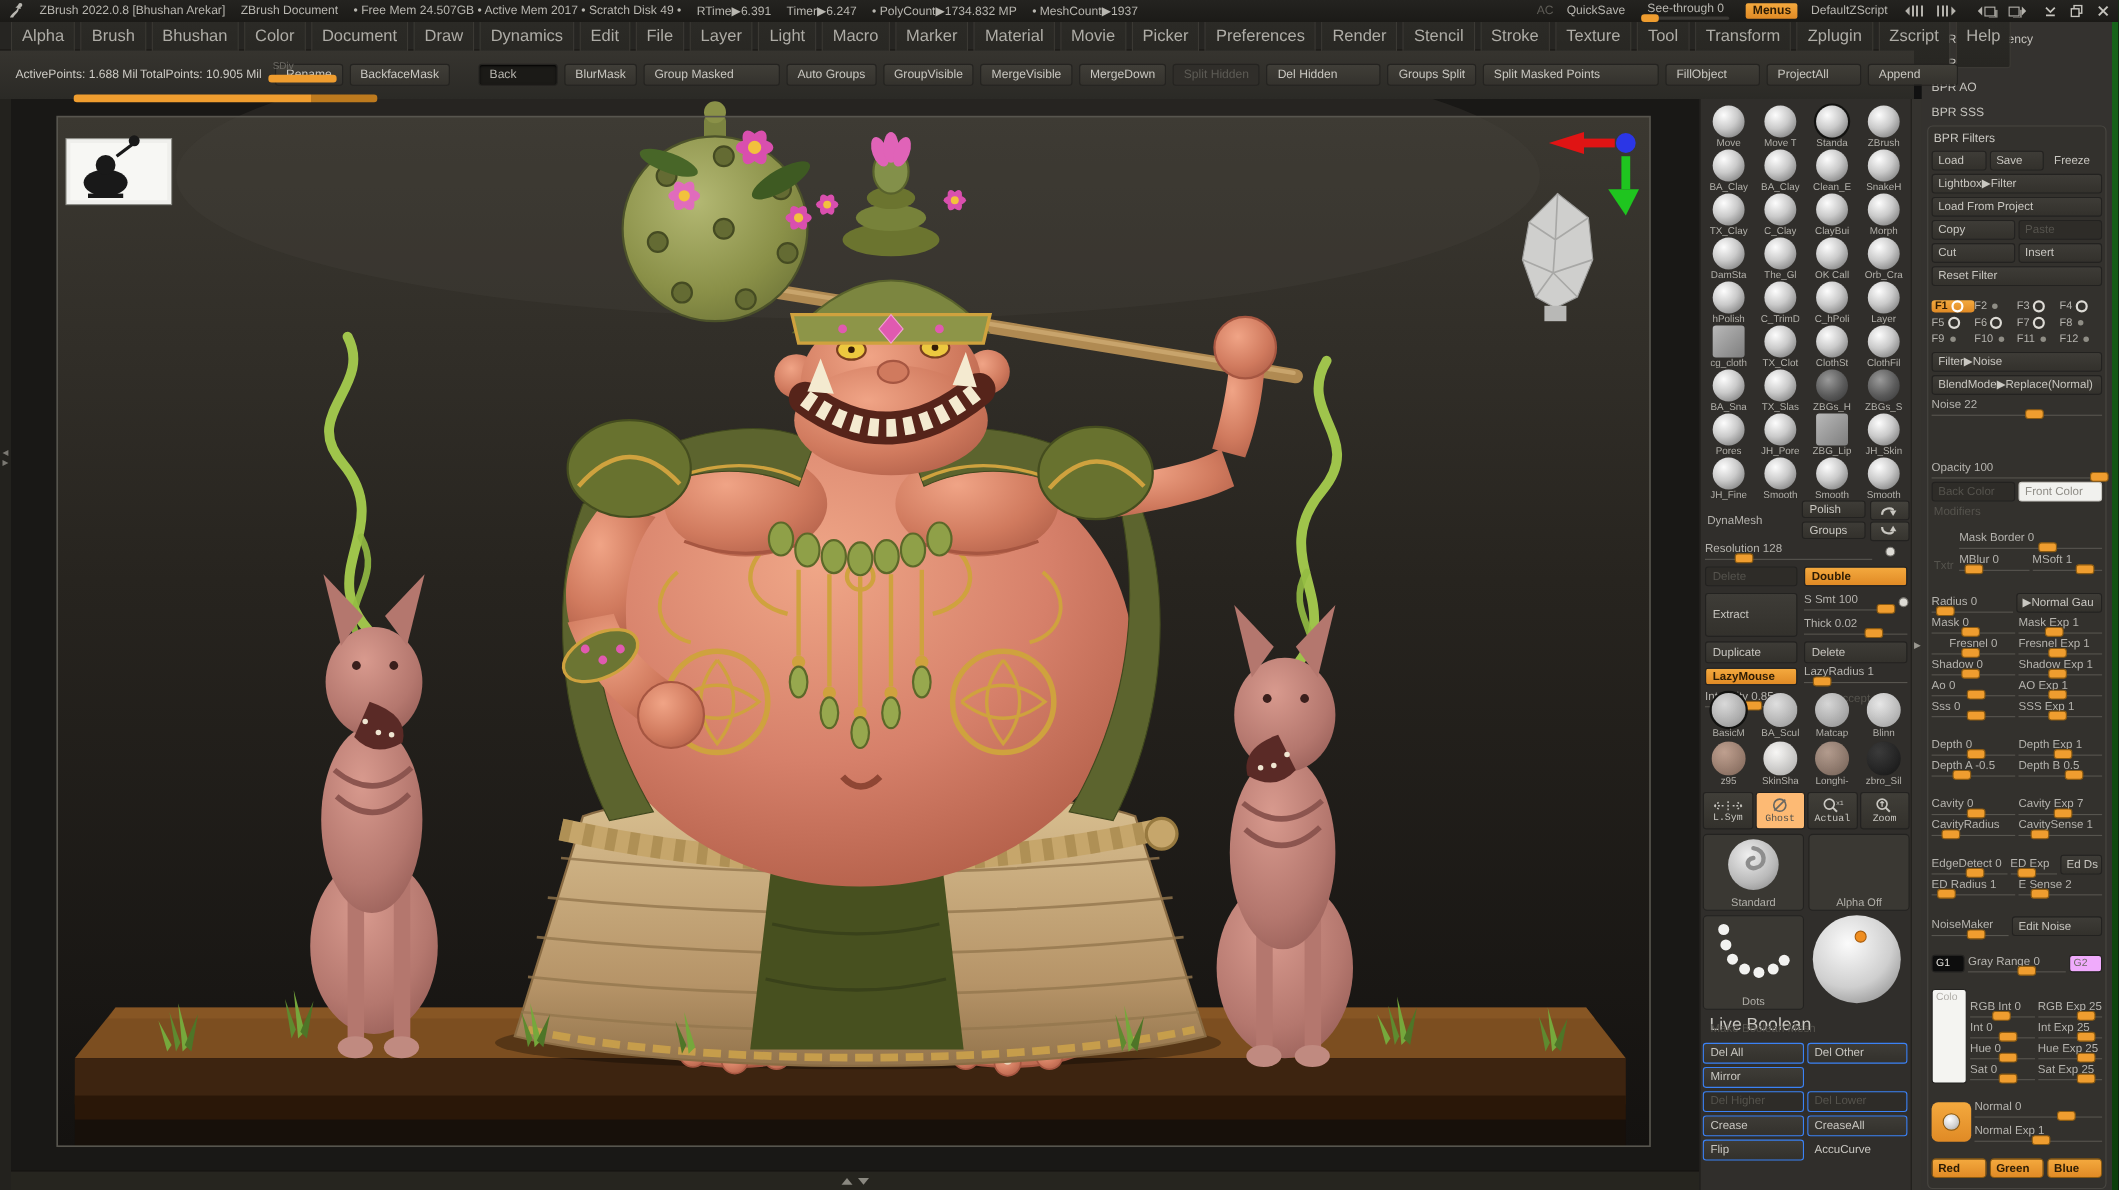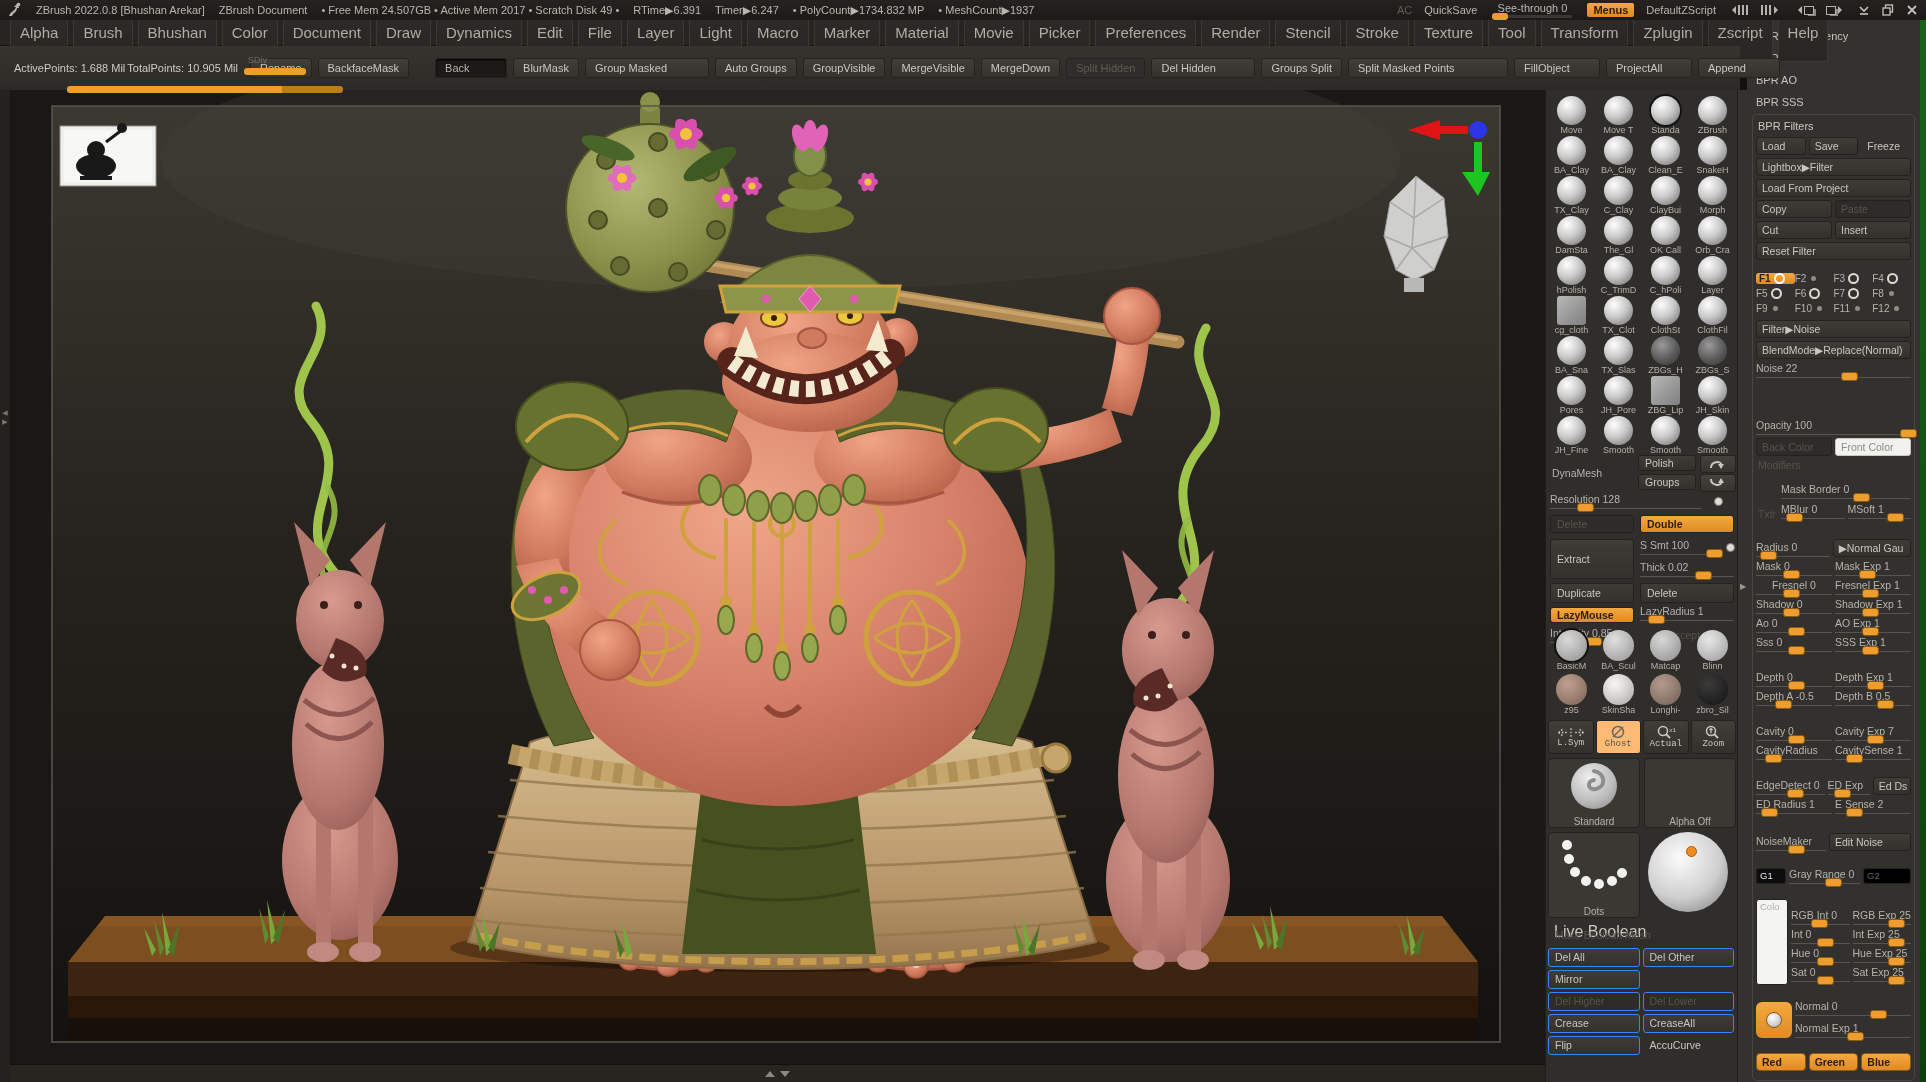"G2" div.sw { background: #000000 -> #f0abfc; width: 48px -> 30px }
